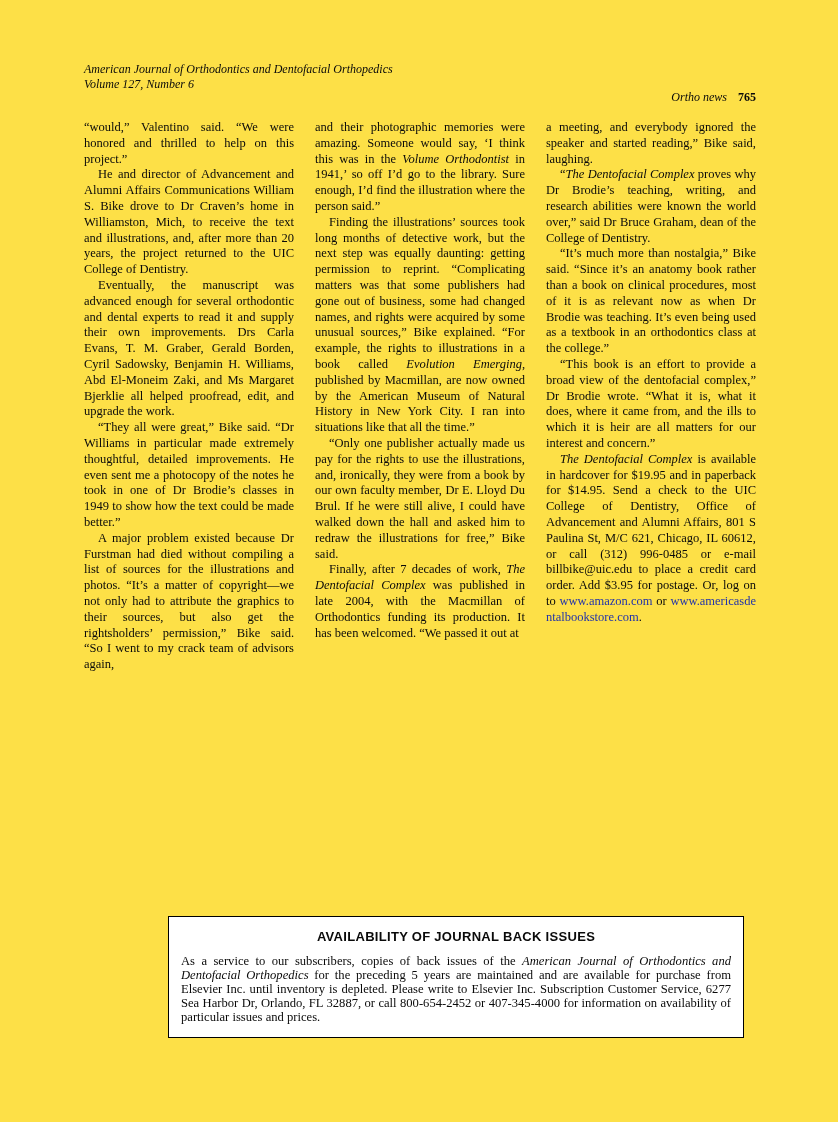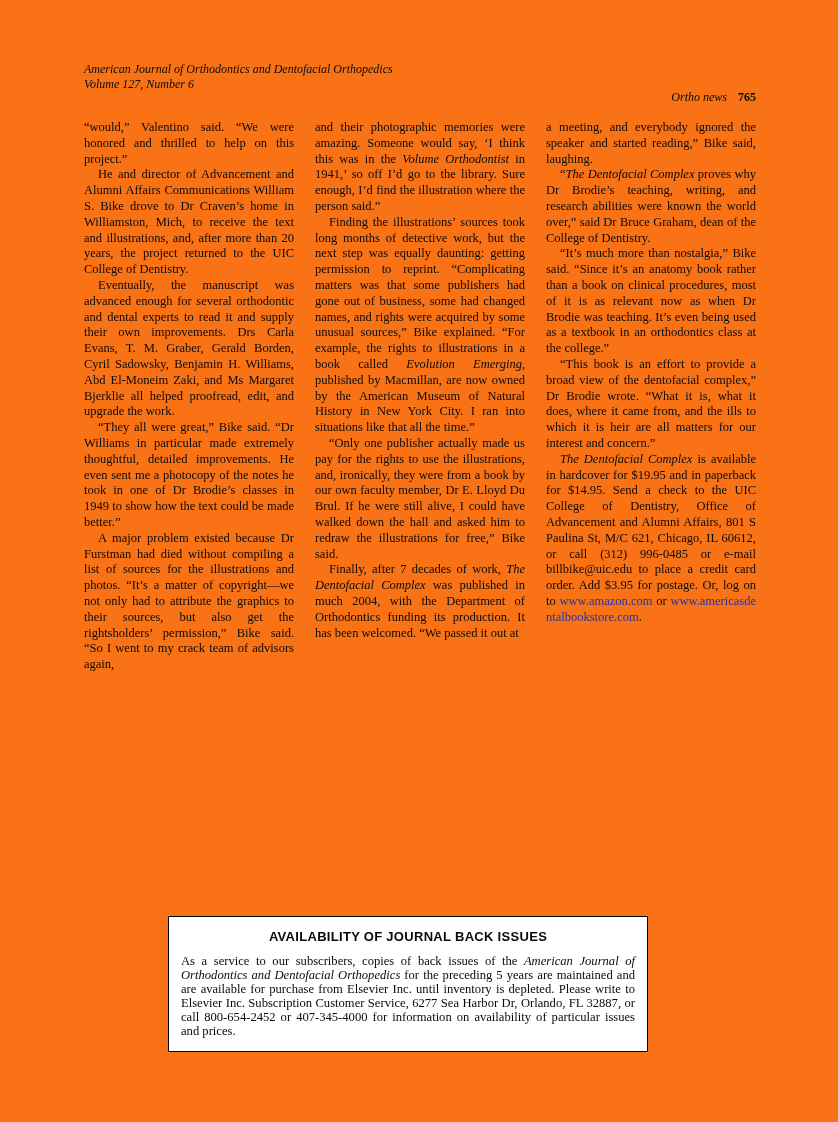"American Journal of Orthodontics and" .page { background: #f97316 -> #fde047 }
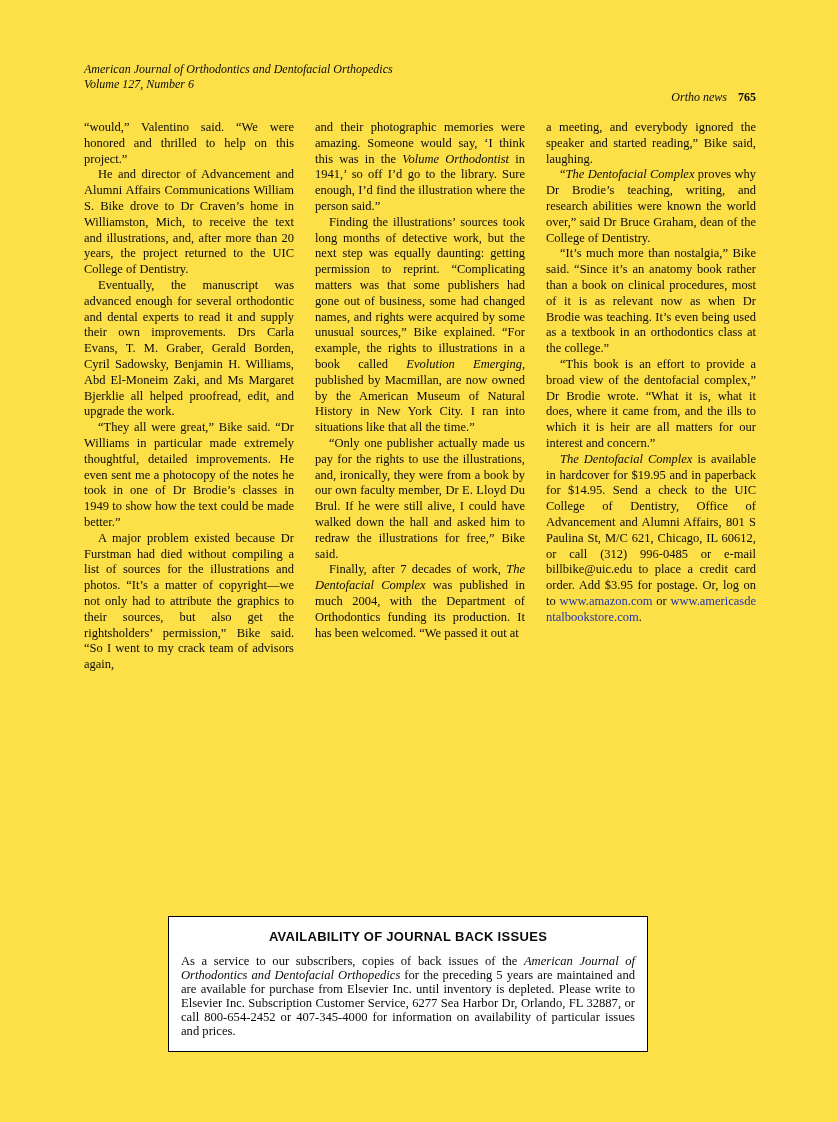"was published in much 2004," span { text: much 2004, with the Department -> late 2004, with the Macmillan }
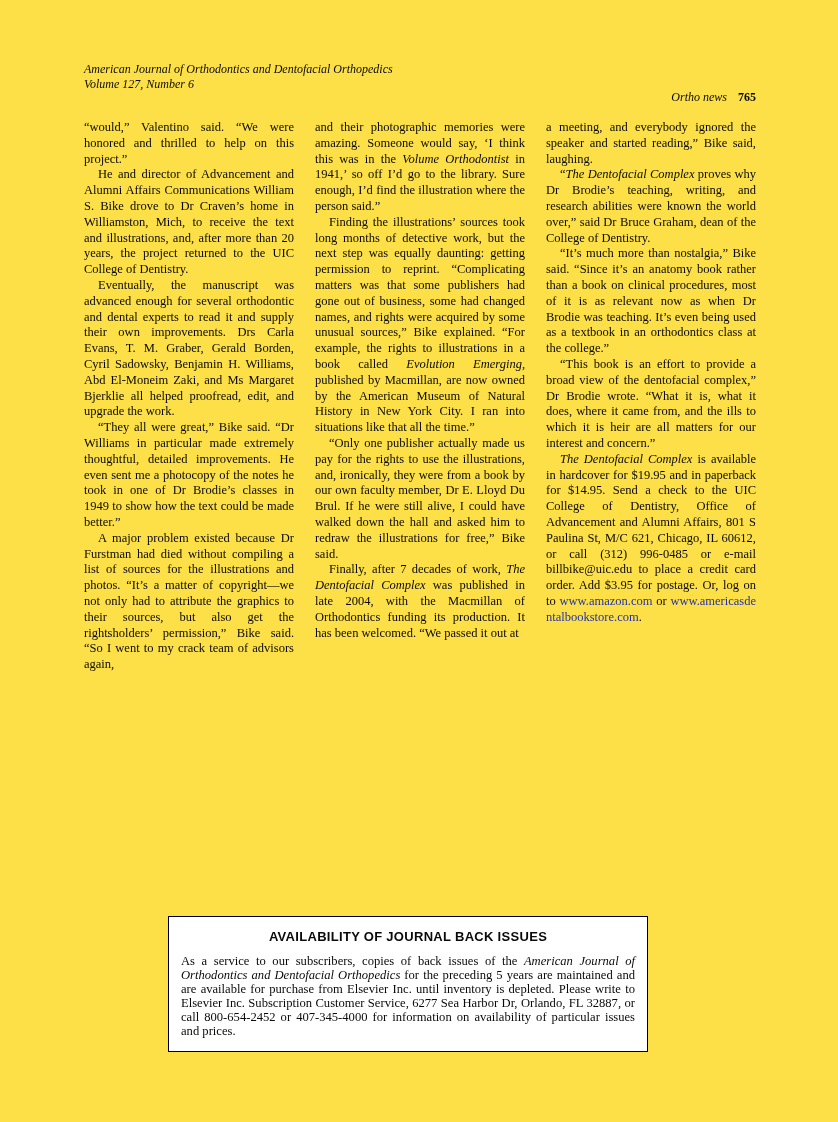"AVAILABILITY OF JOURNAL BACK ISSUES" .back-issues-box { width: 480px -> 576px }
